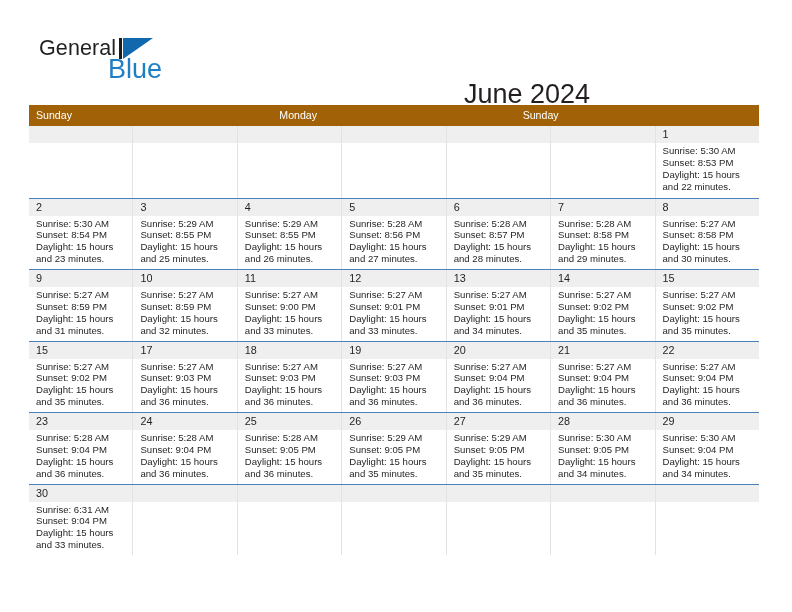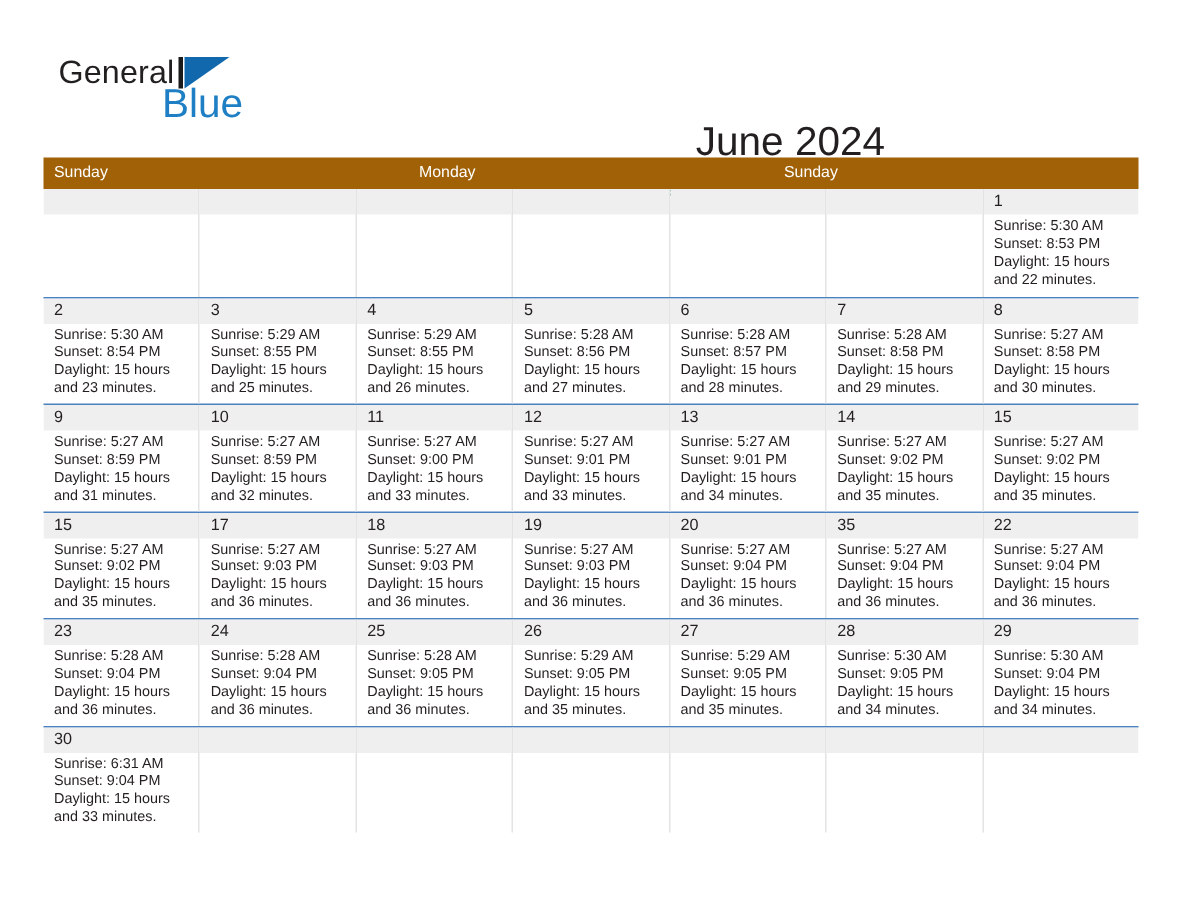"35" div.day-num-band { text: 35 -> 21 }
